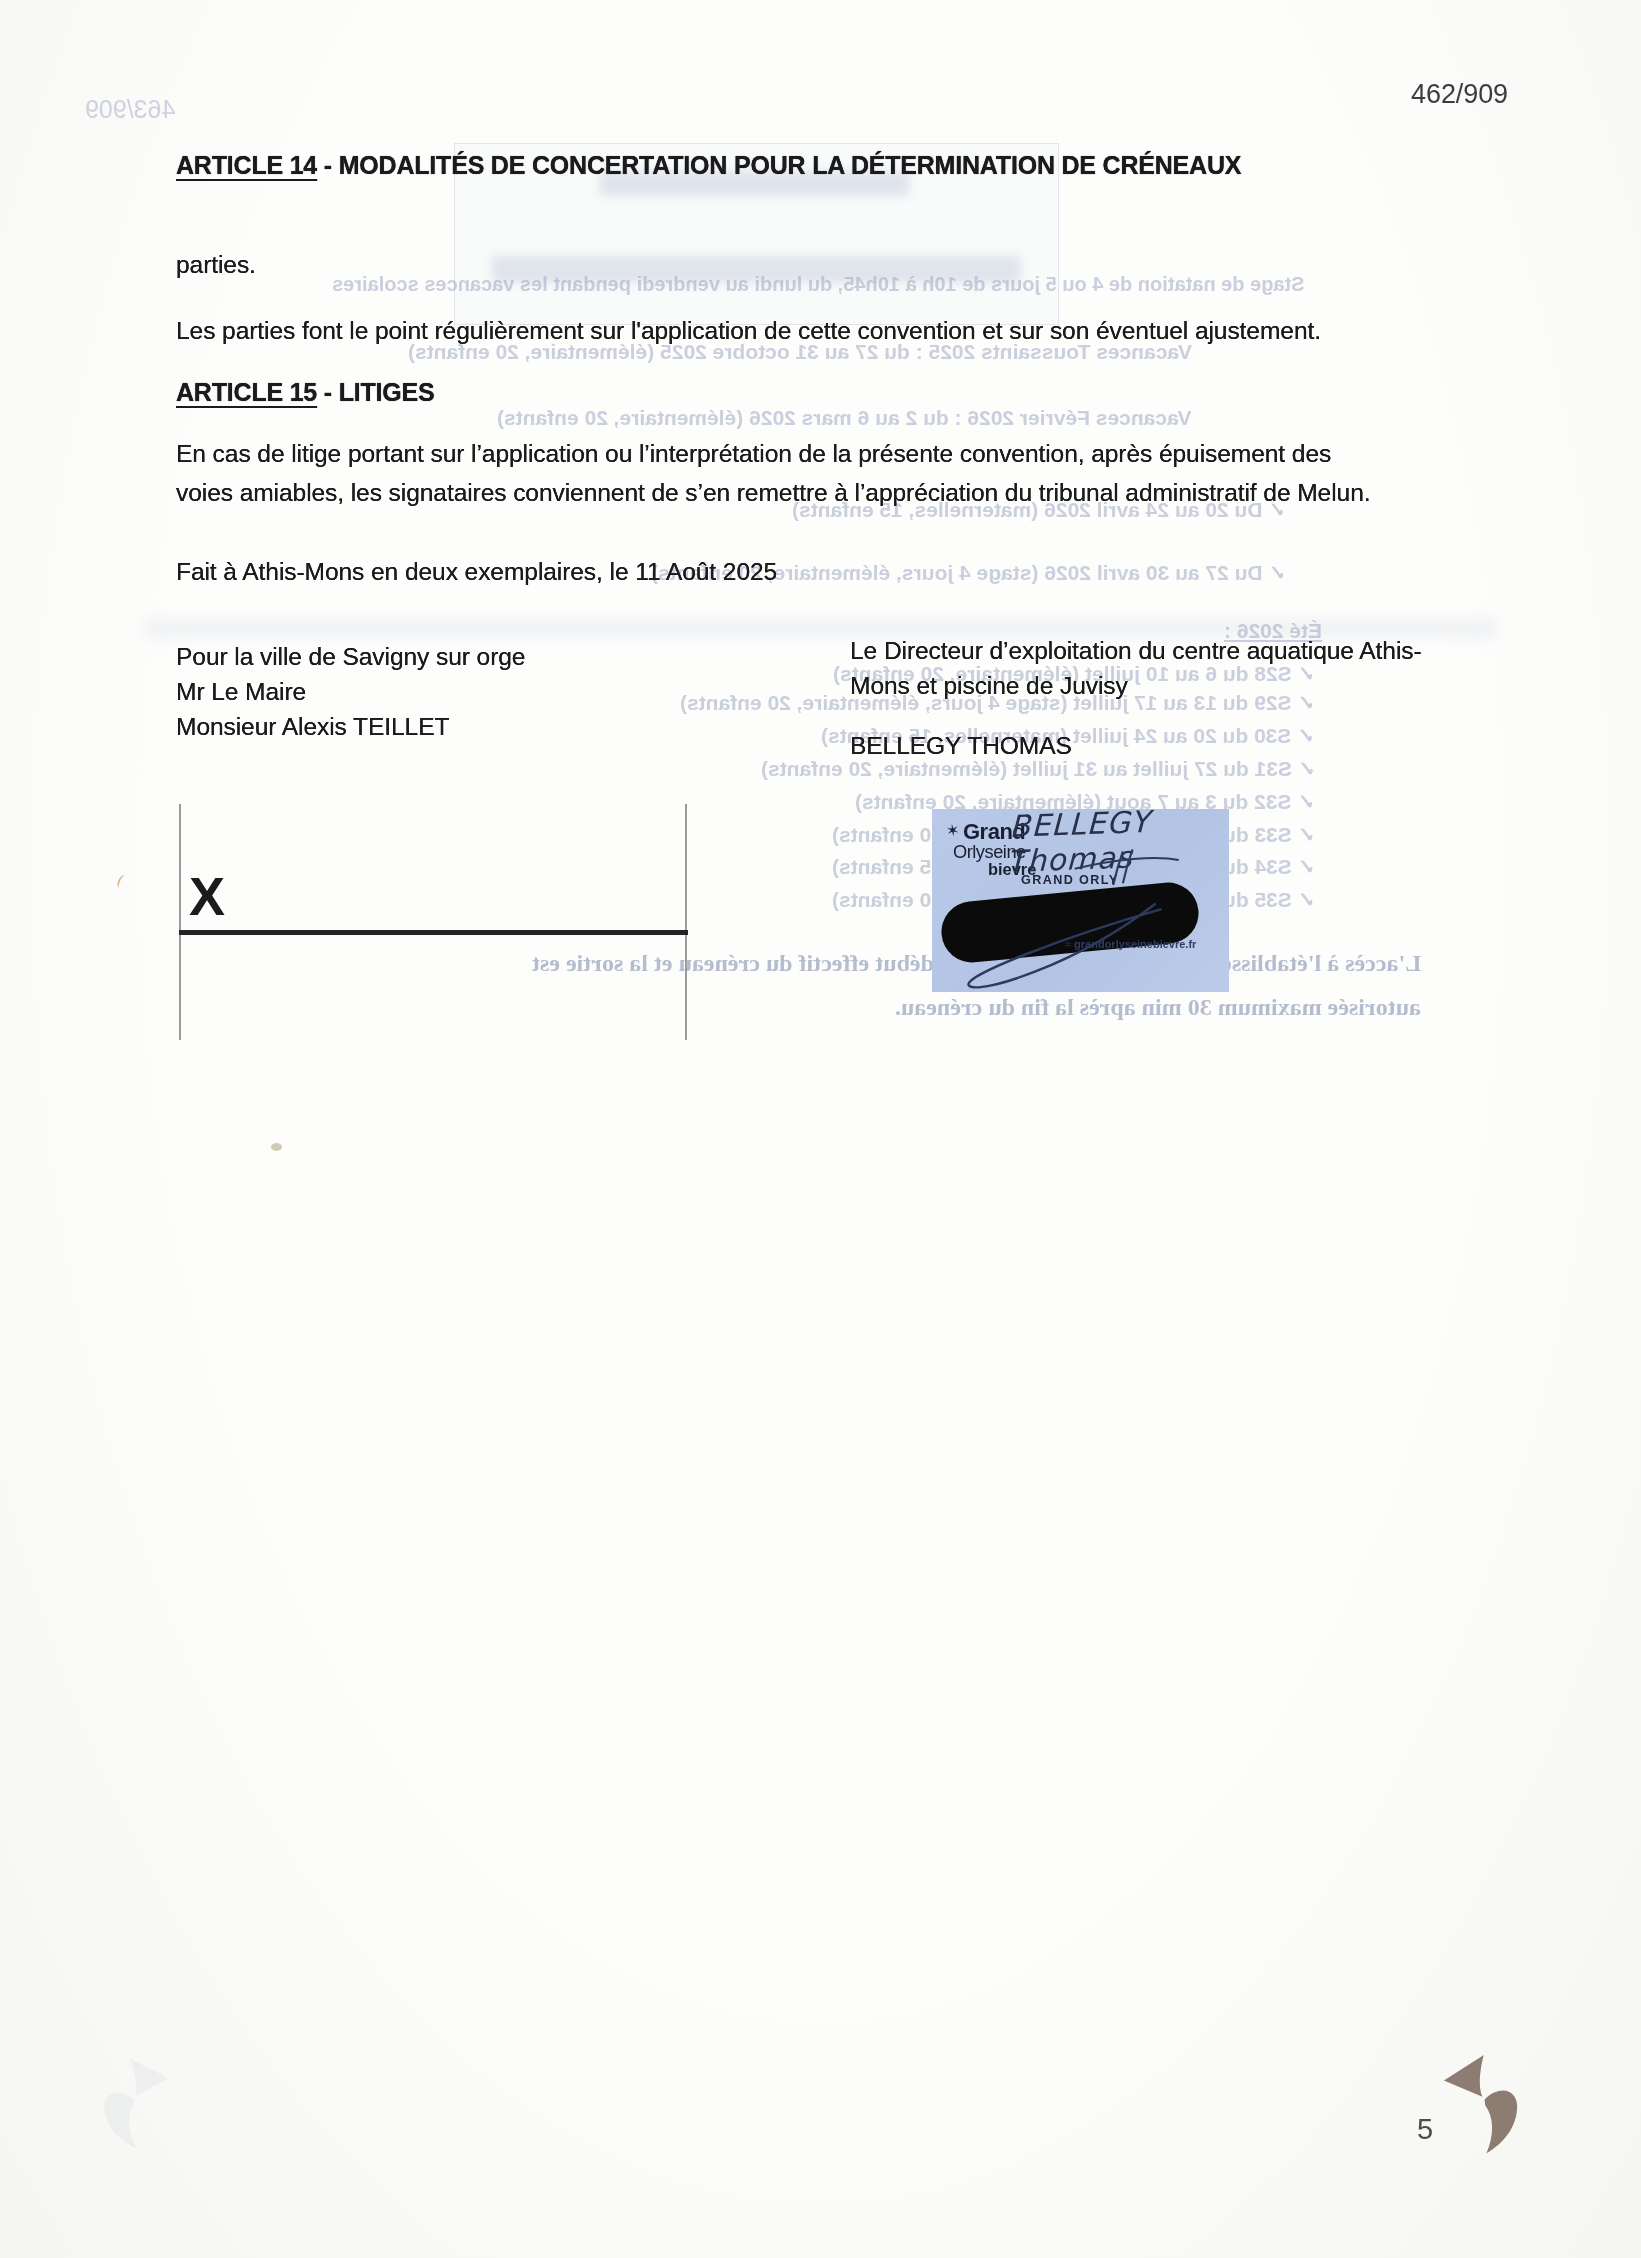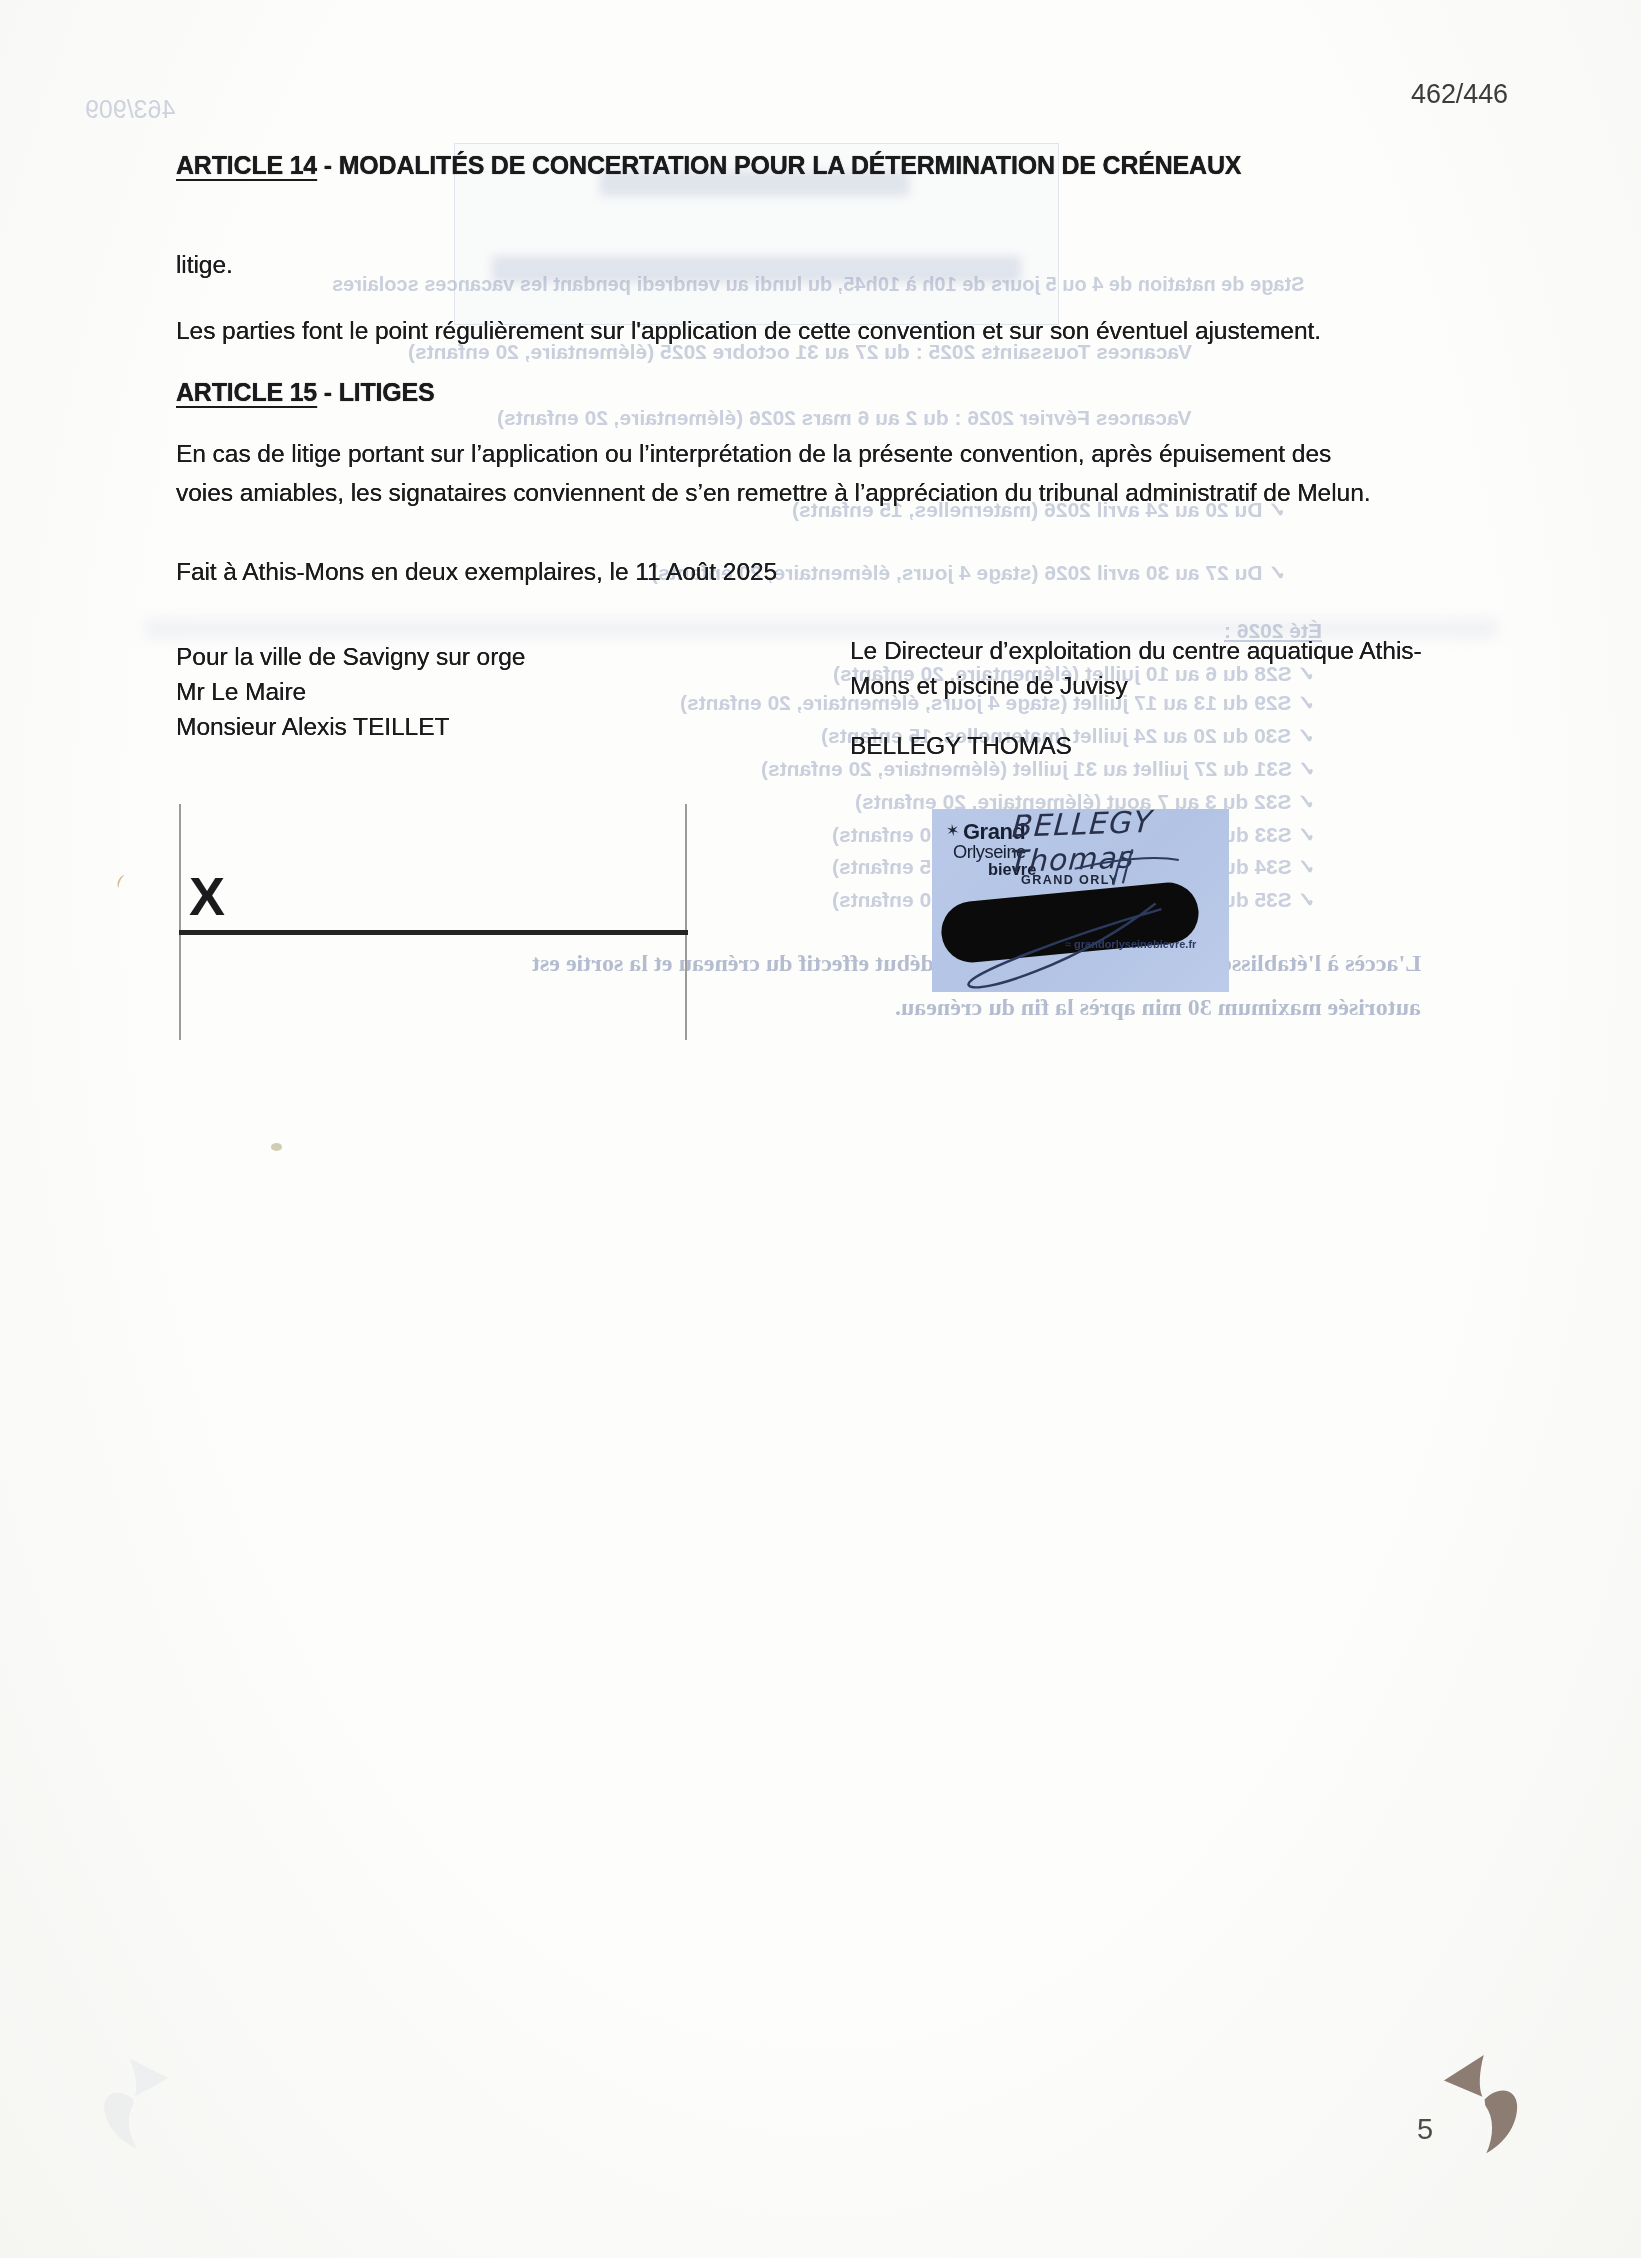"462/446" div.txt { text: 462/446 -> 462/909 }
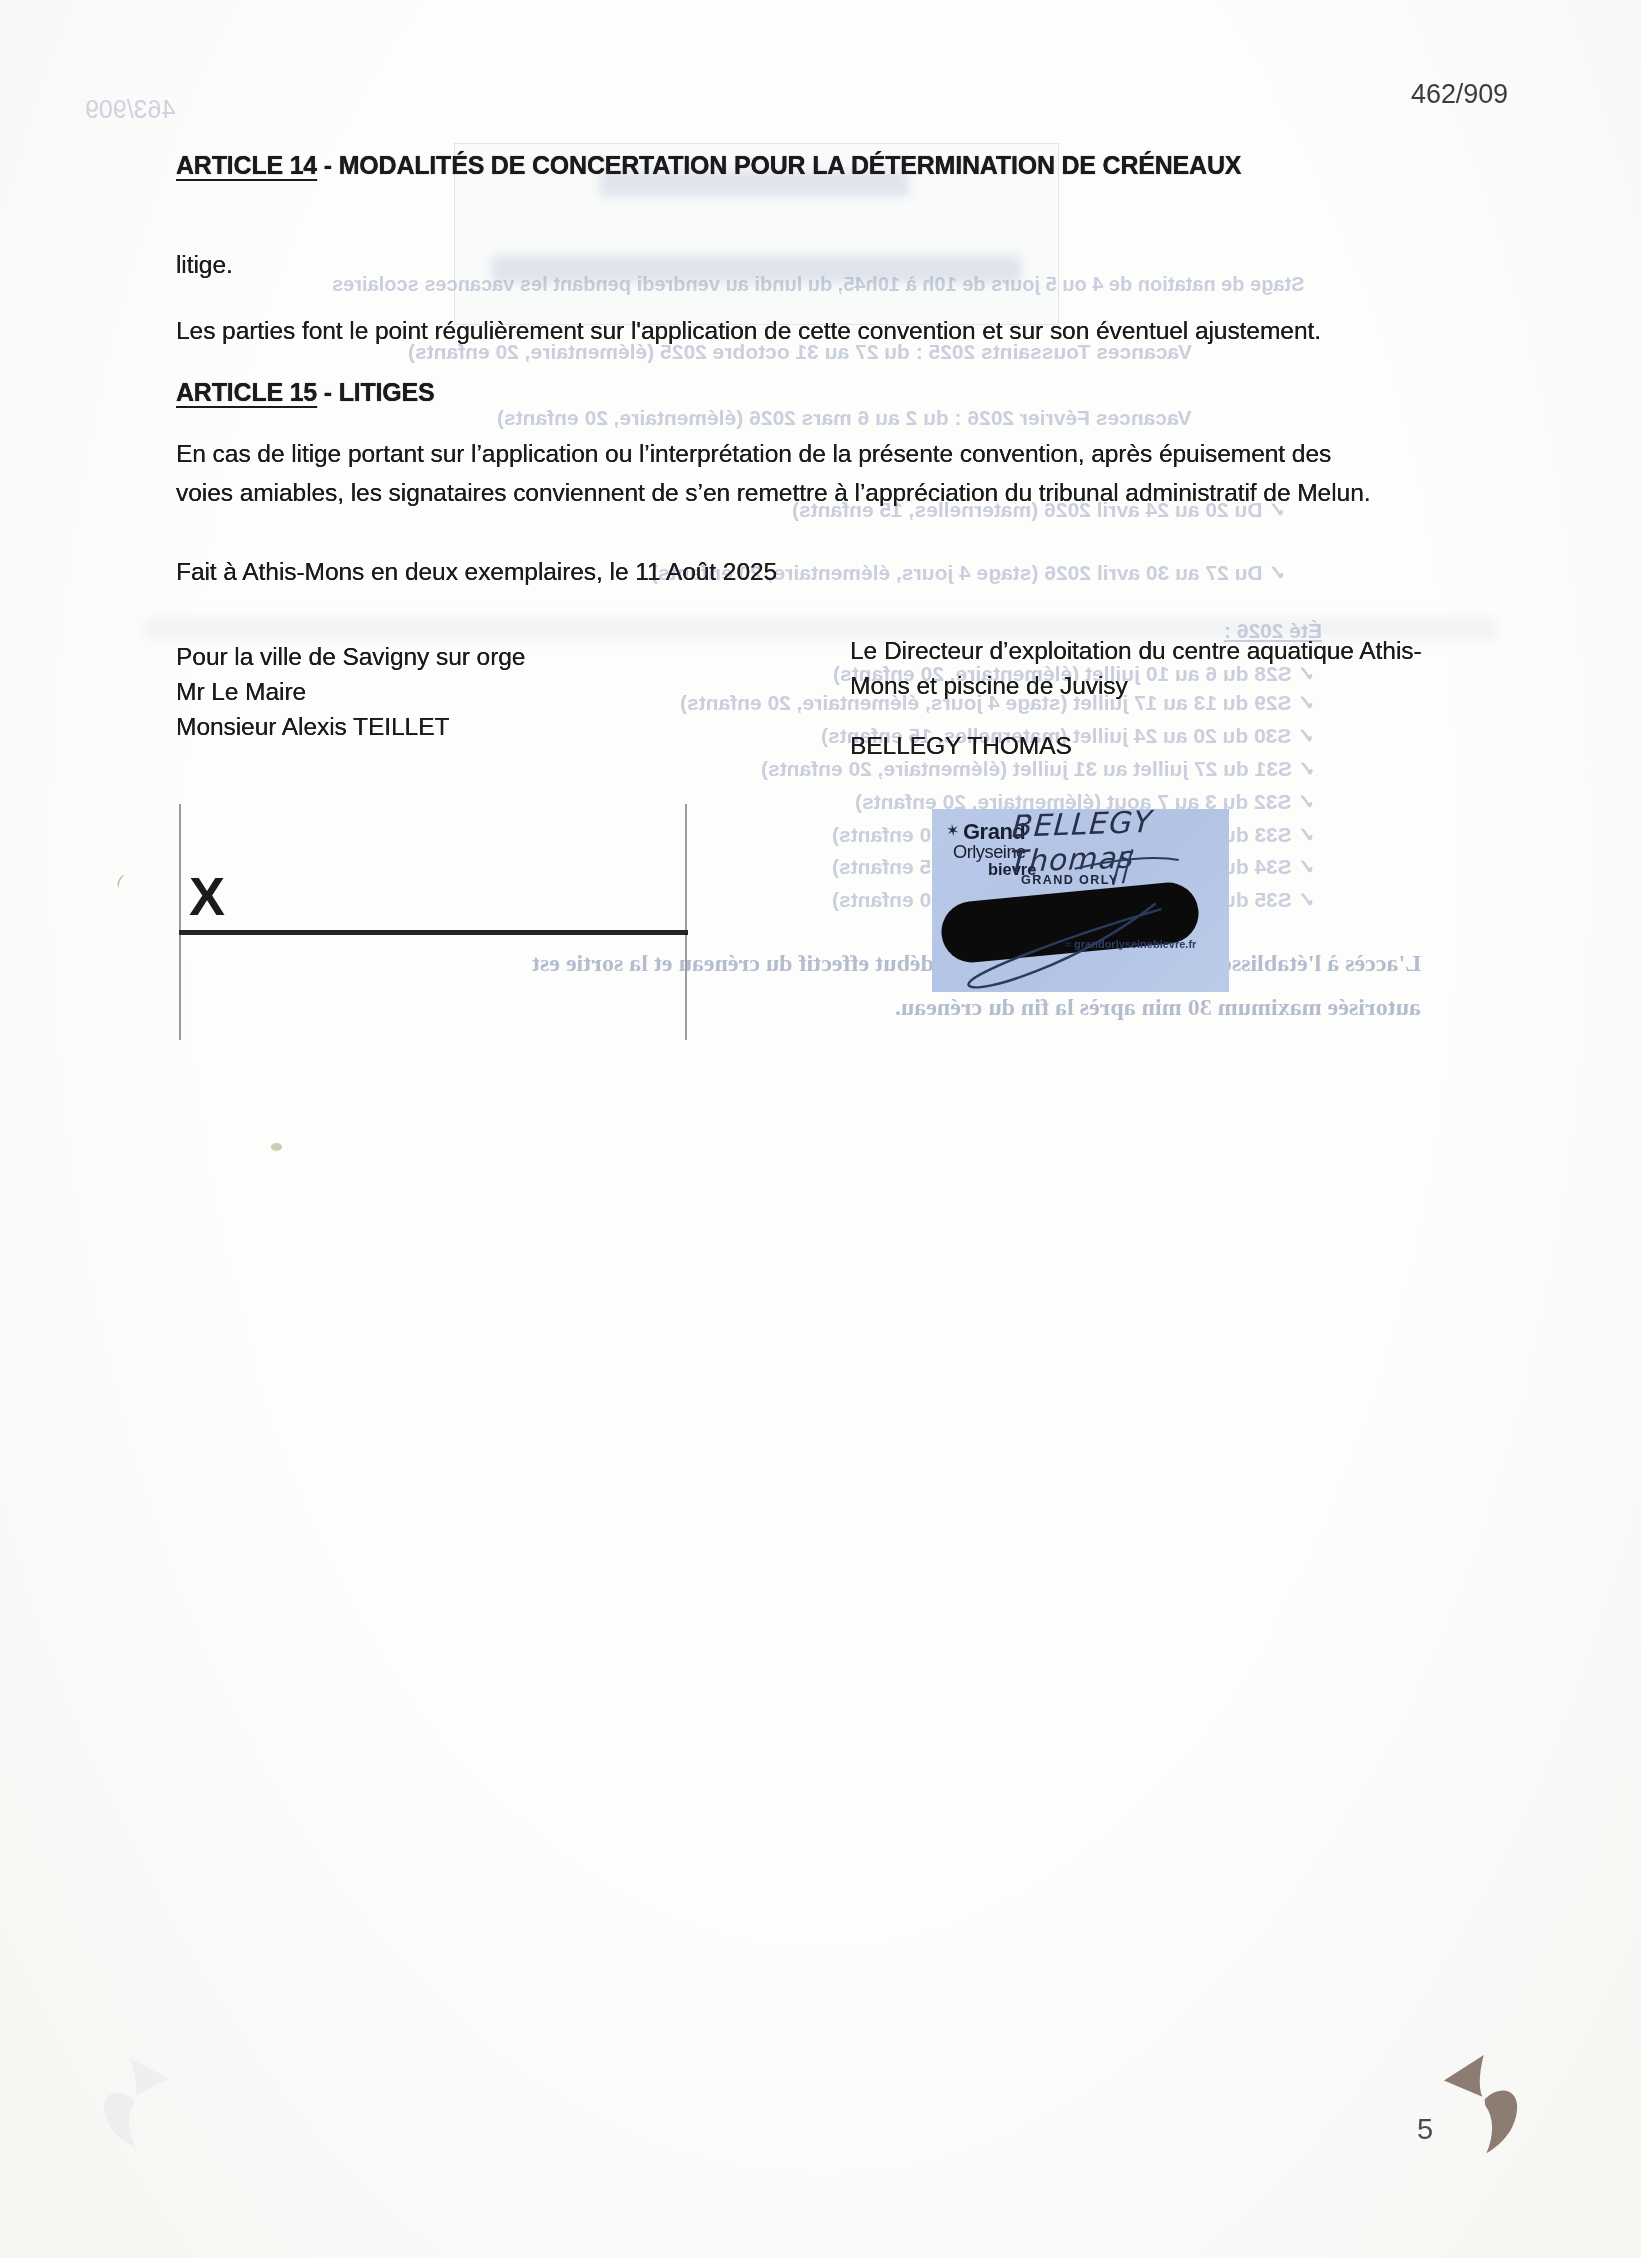"litige." div.txt { text: litige -> parties }
